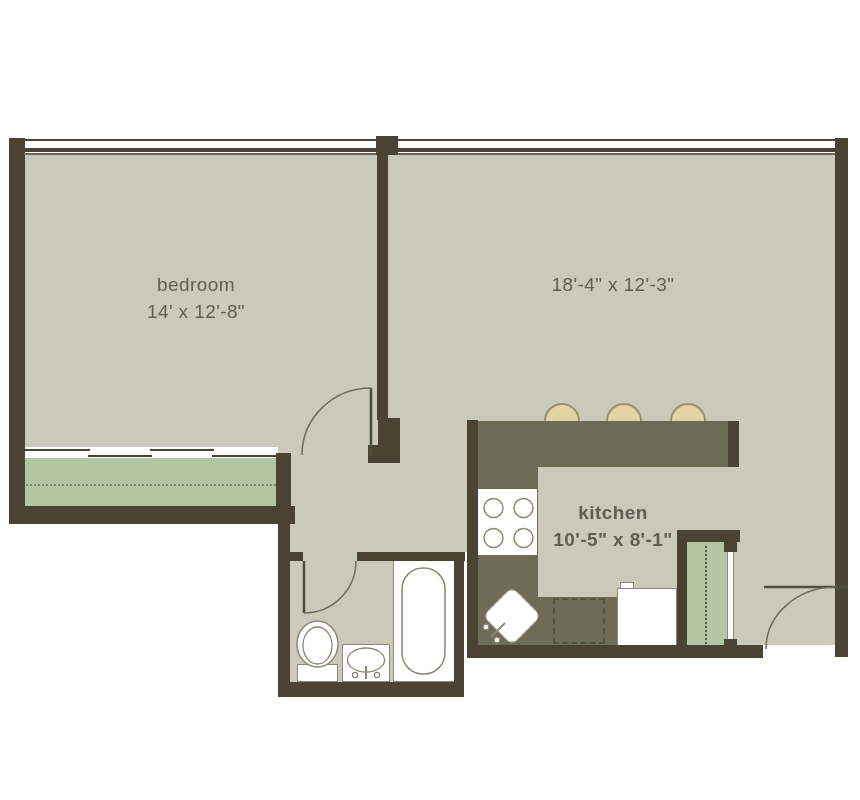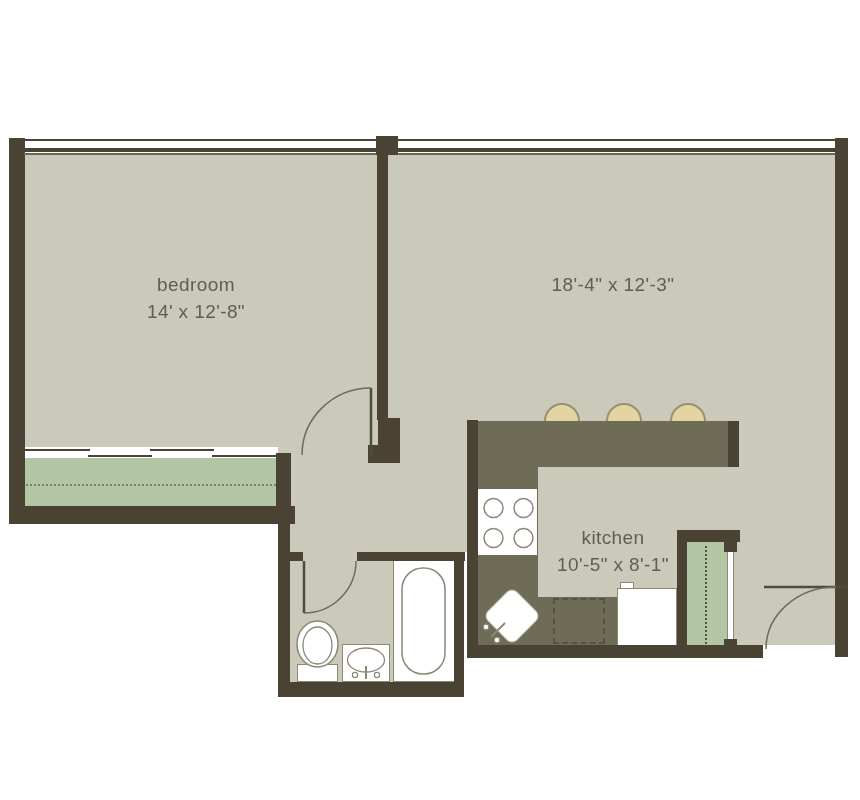"kitchen" div.label { font-weight: none -> bold; top: 524px -> 499px }
